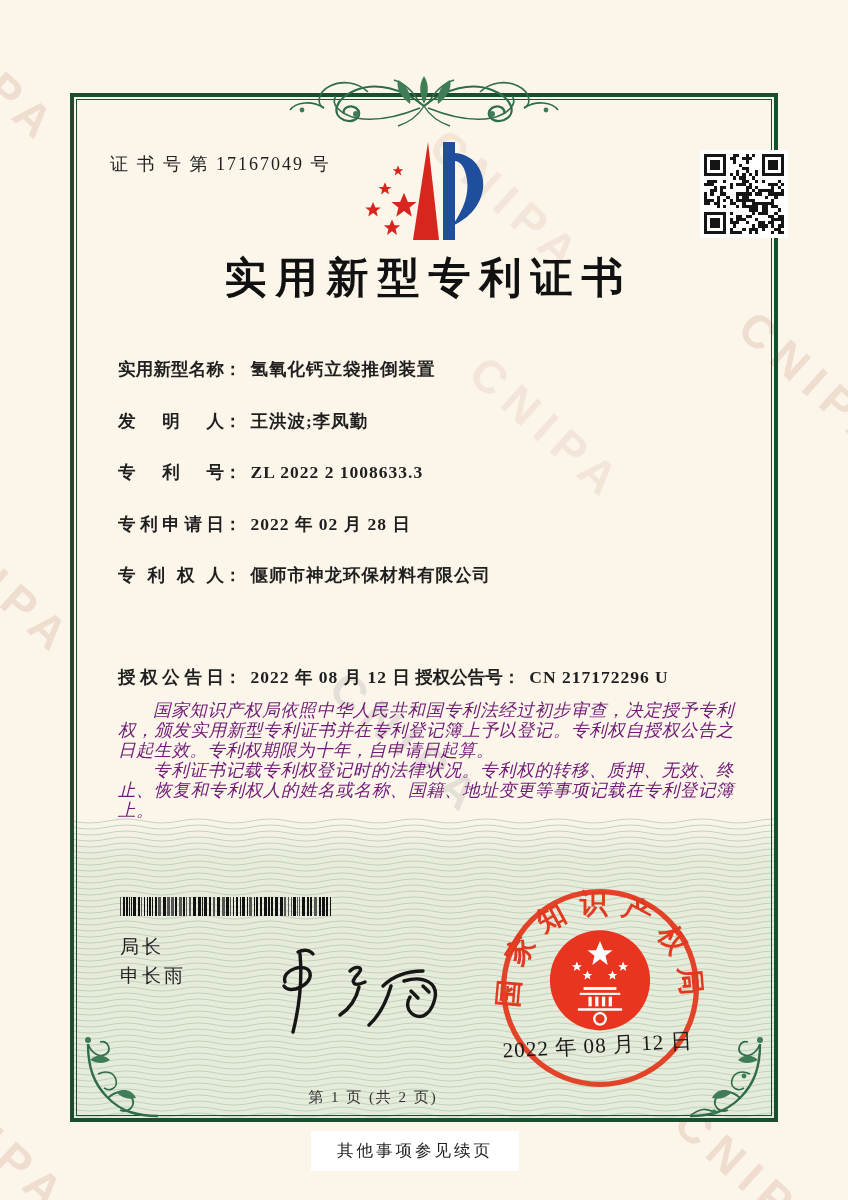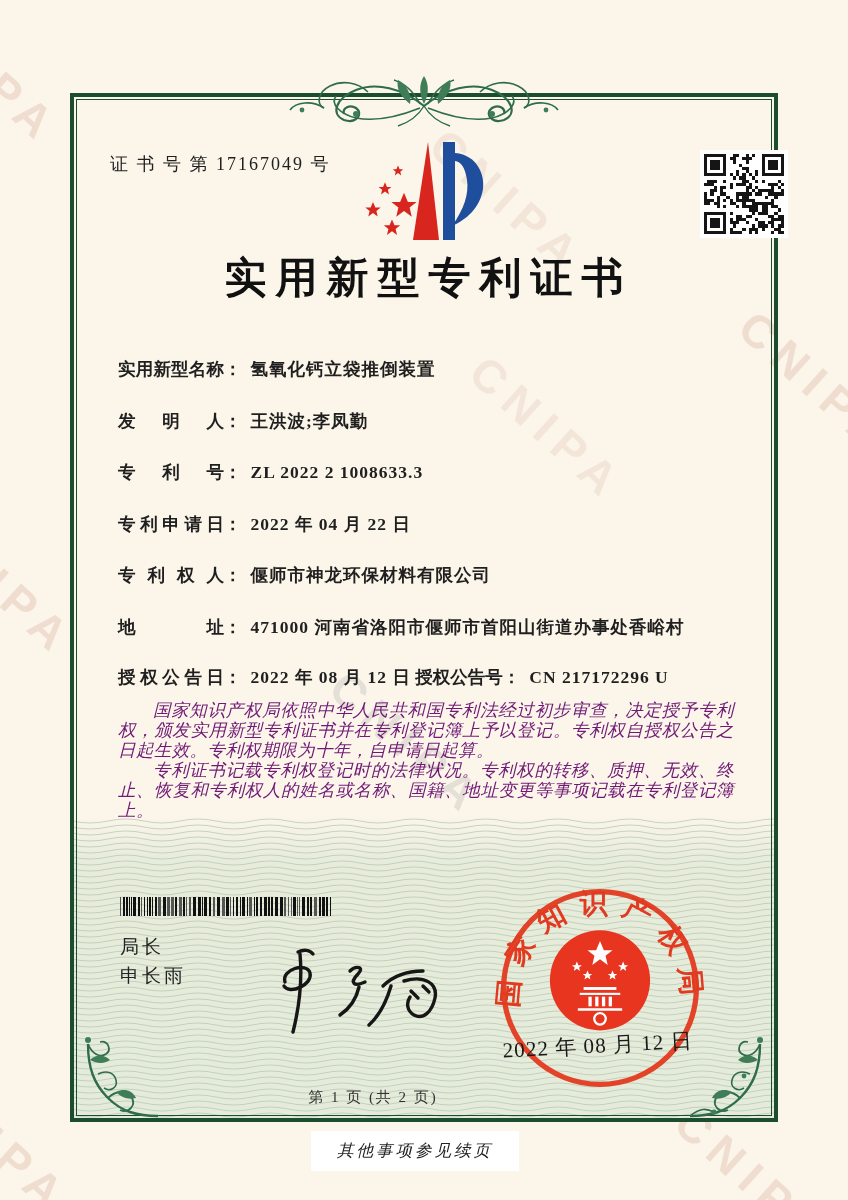"2022 年 04 月 22" span.fvalue { text: 04 月 22 -> 02 月 28 }
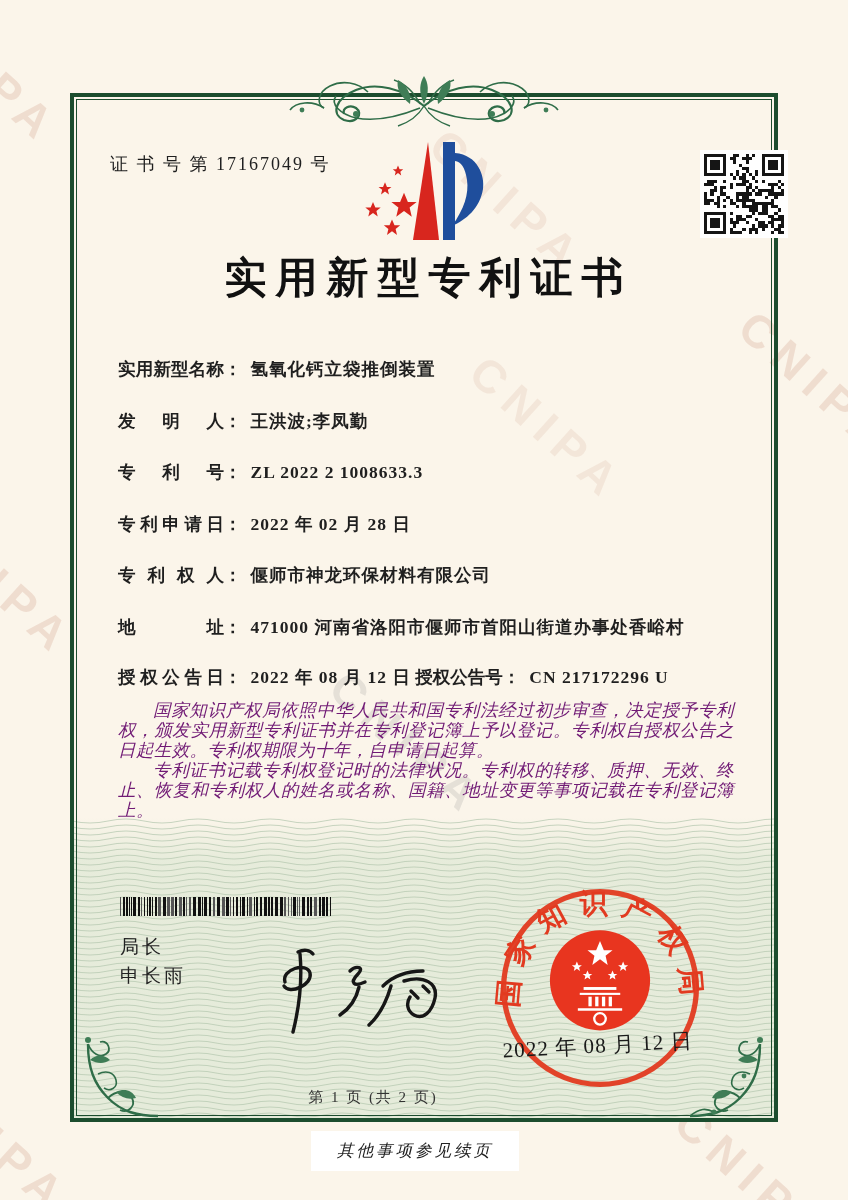"地址： 471000 河南省洛阳市偃师市首阳山街道办事处香峪村" div.frow { html: <div> <span>地址</span><span>：</span><span>471000 河南省洛阳市偃师市首阳山街道办事处香峪村</span> </div> -> none }
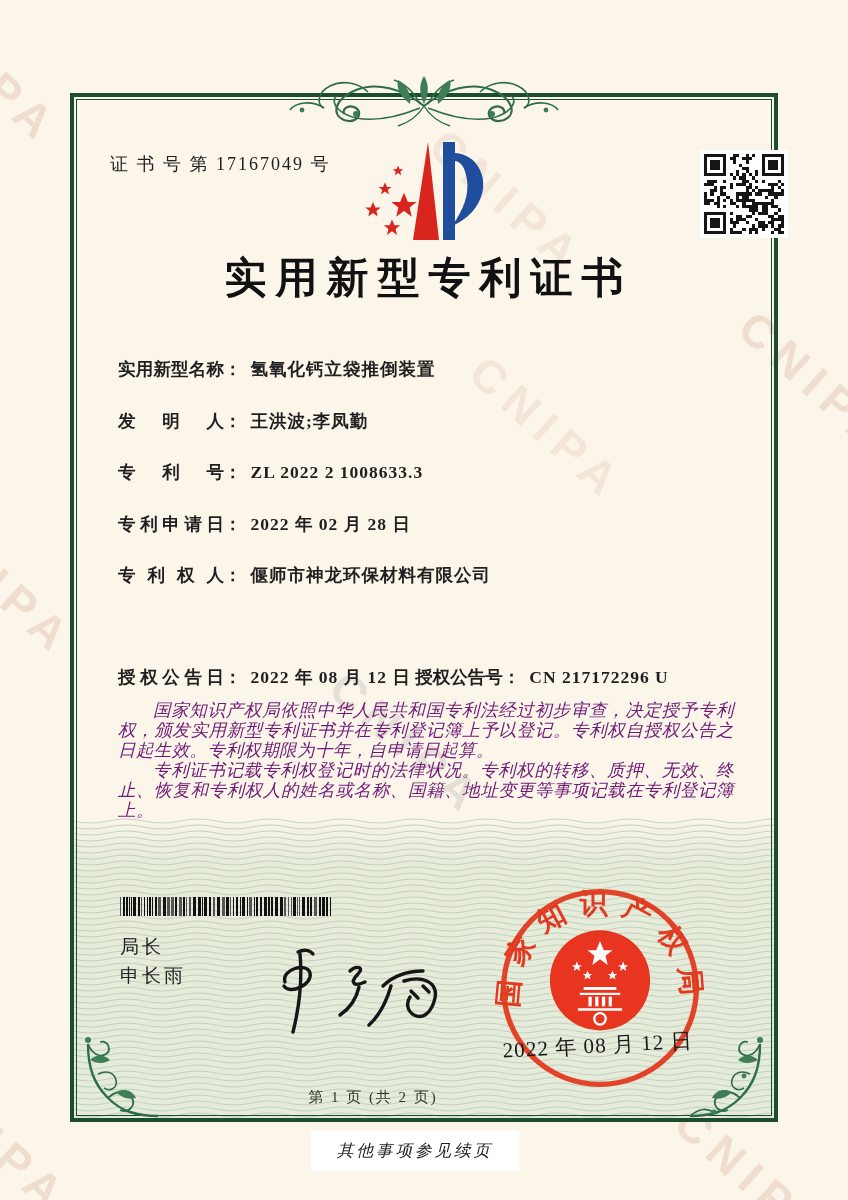"其他事项参见续页" .cont-box { font-style: italic -> none }
